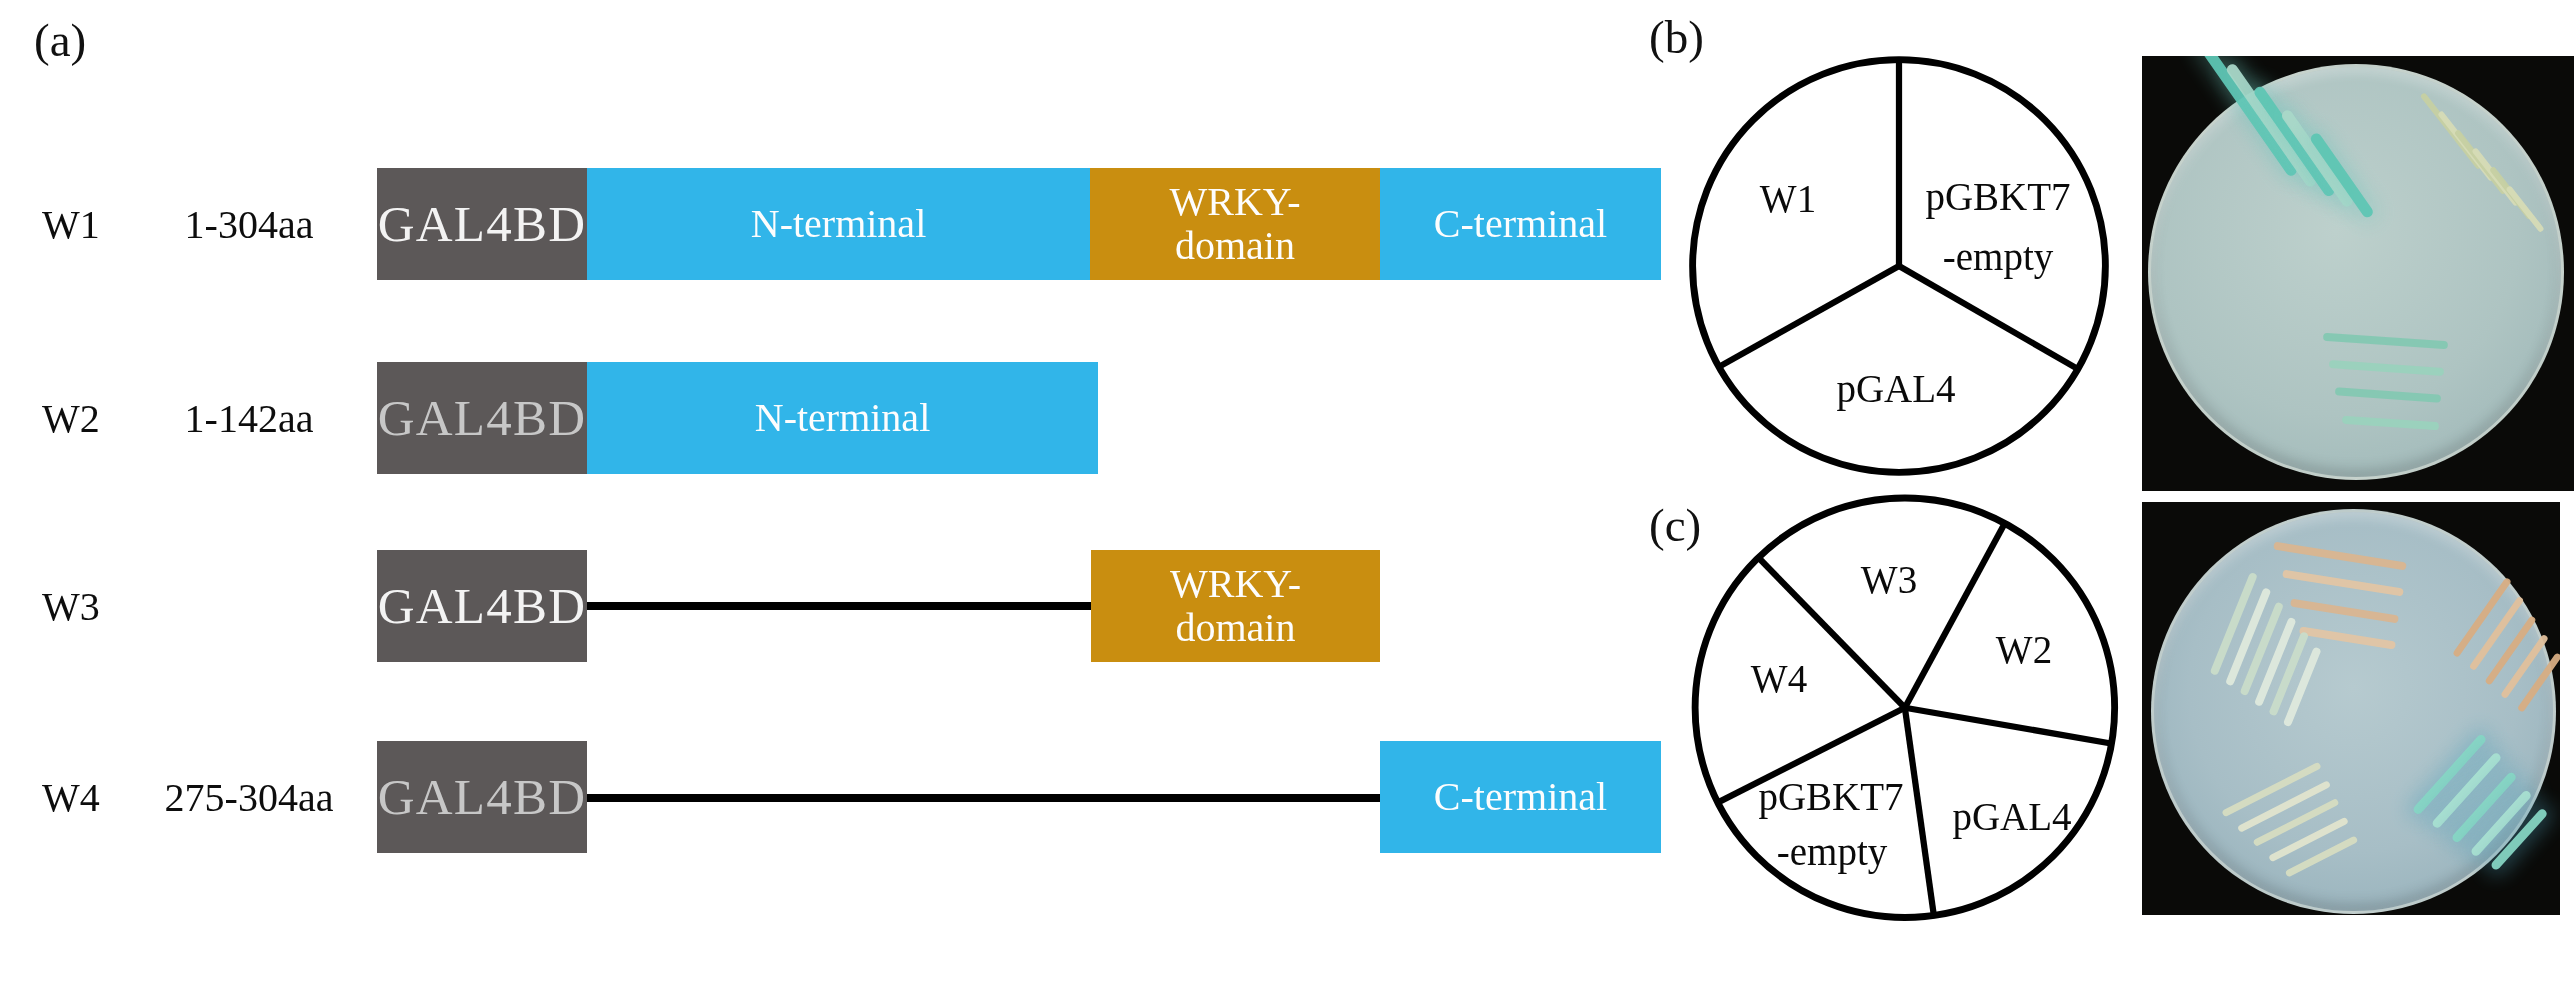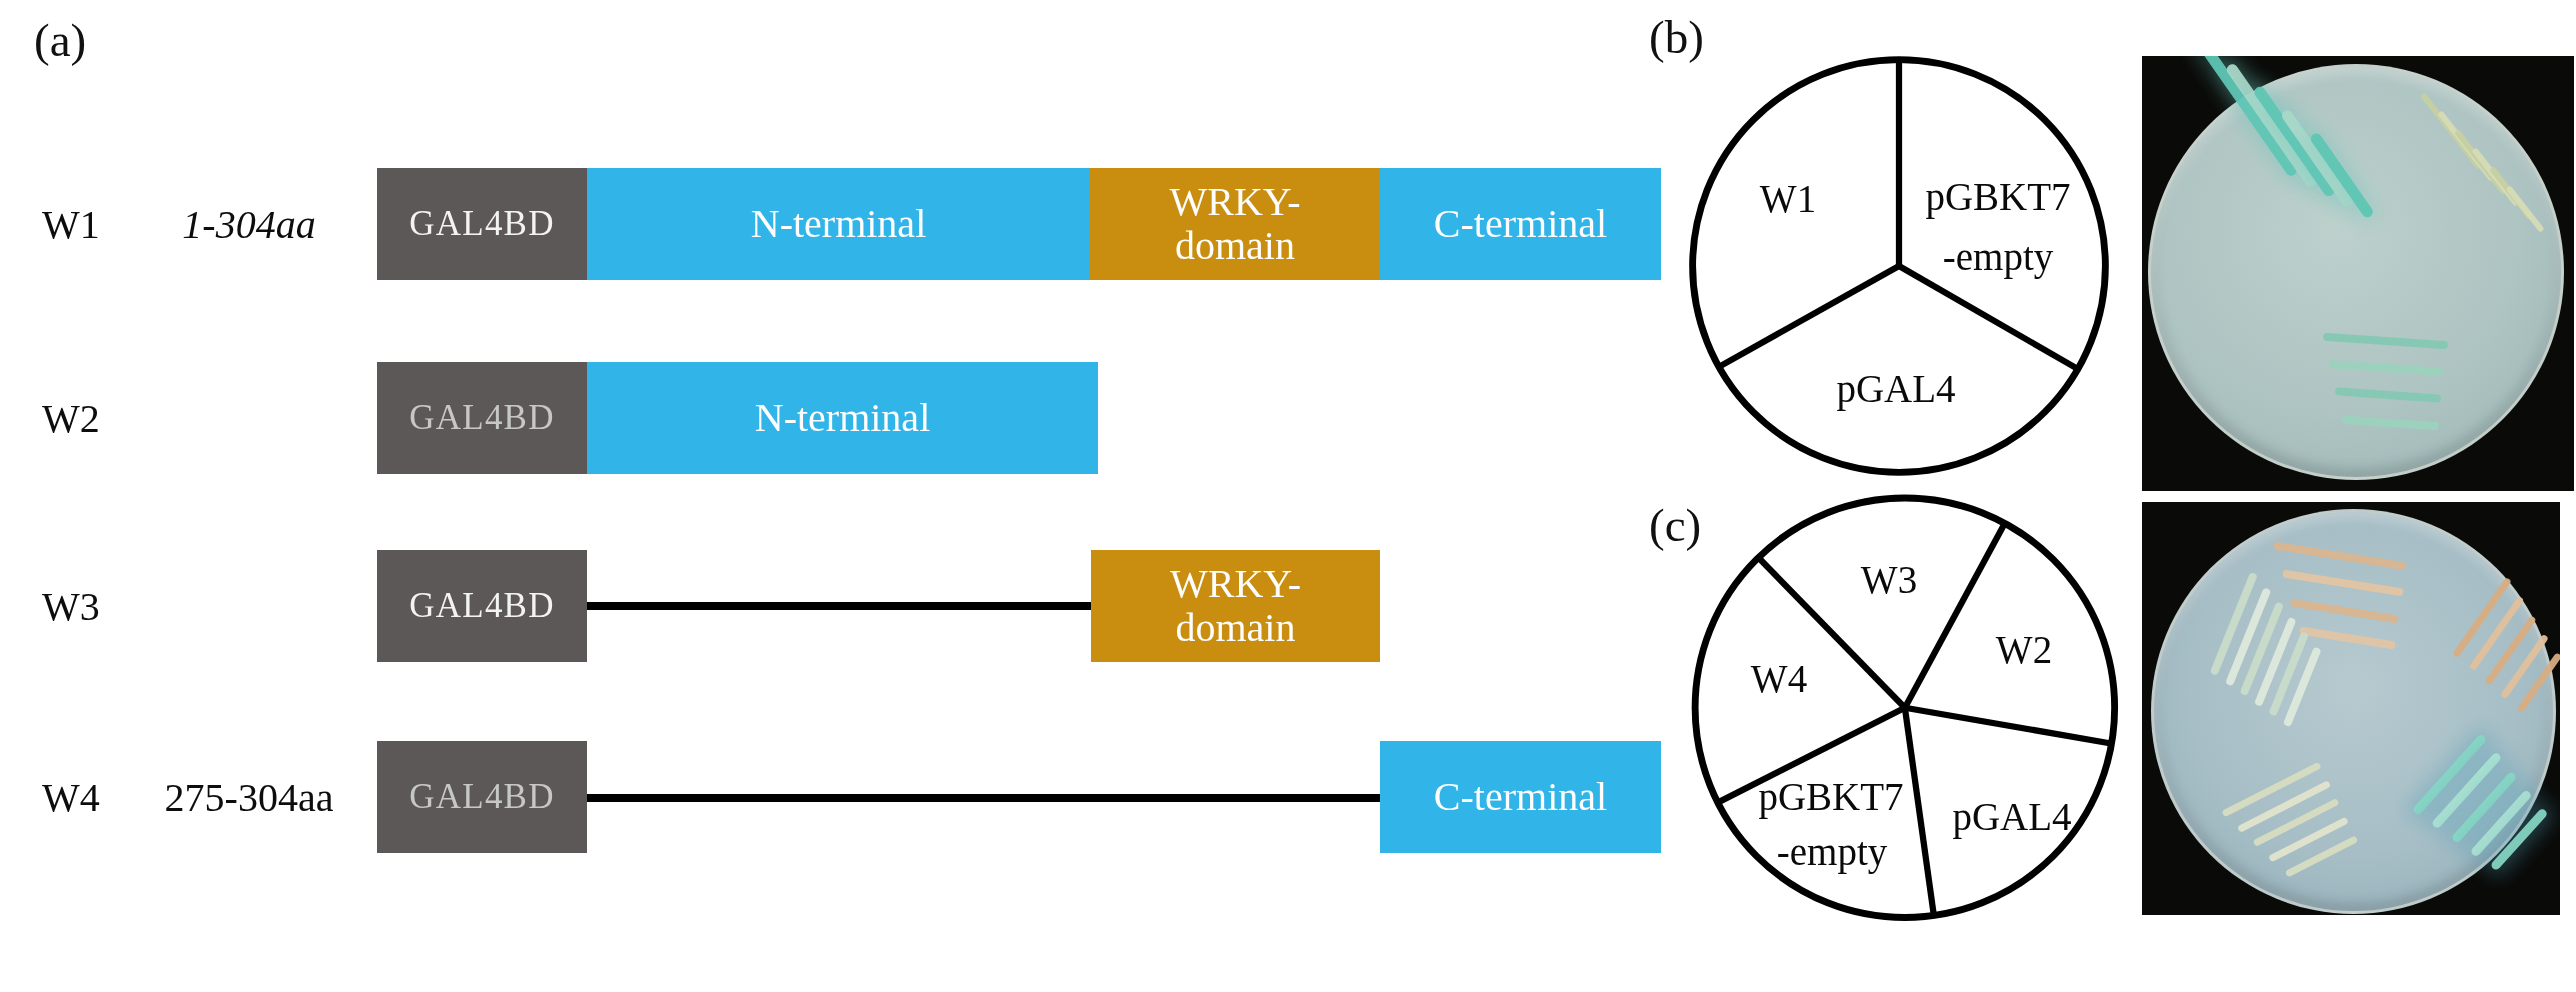"1-304aa" div.row-range { font-style: italic -> none }
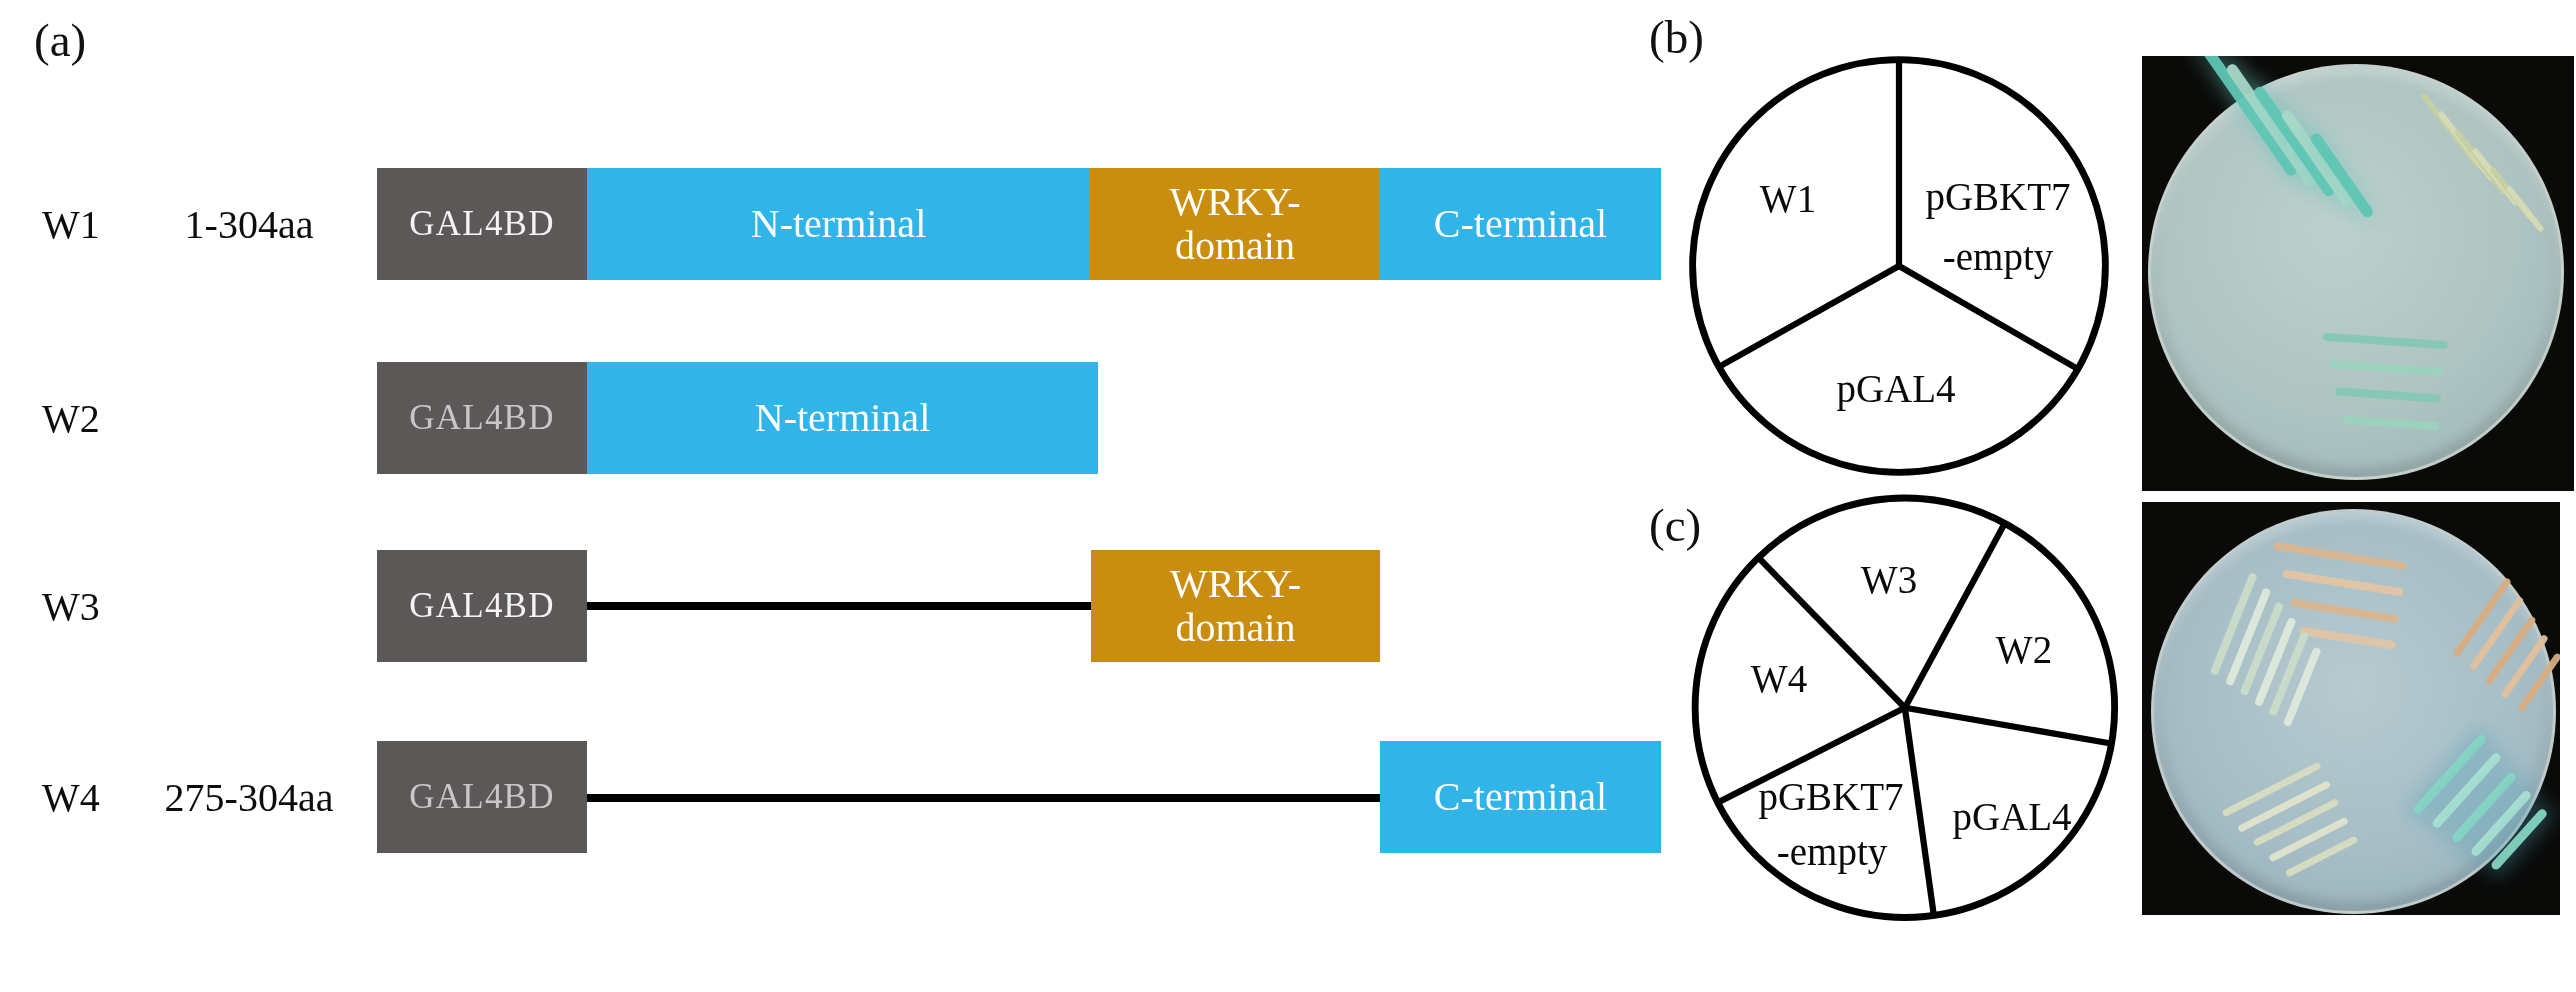"GAL4BD" .gal4bd-text { font-size: 35px -> 51px }
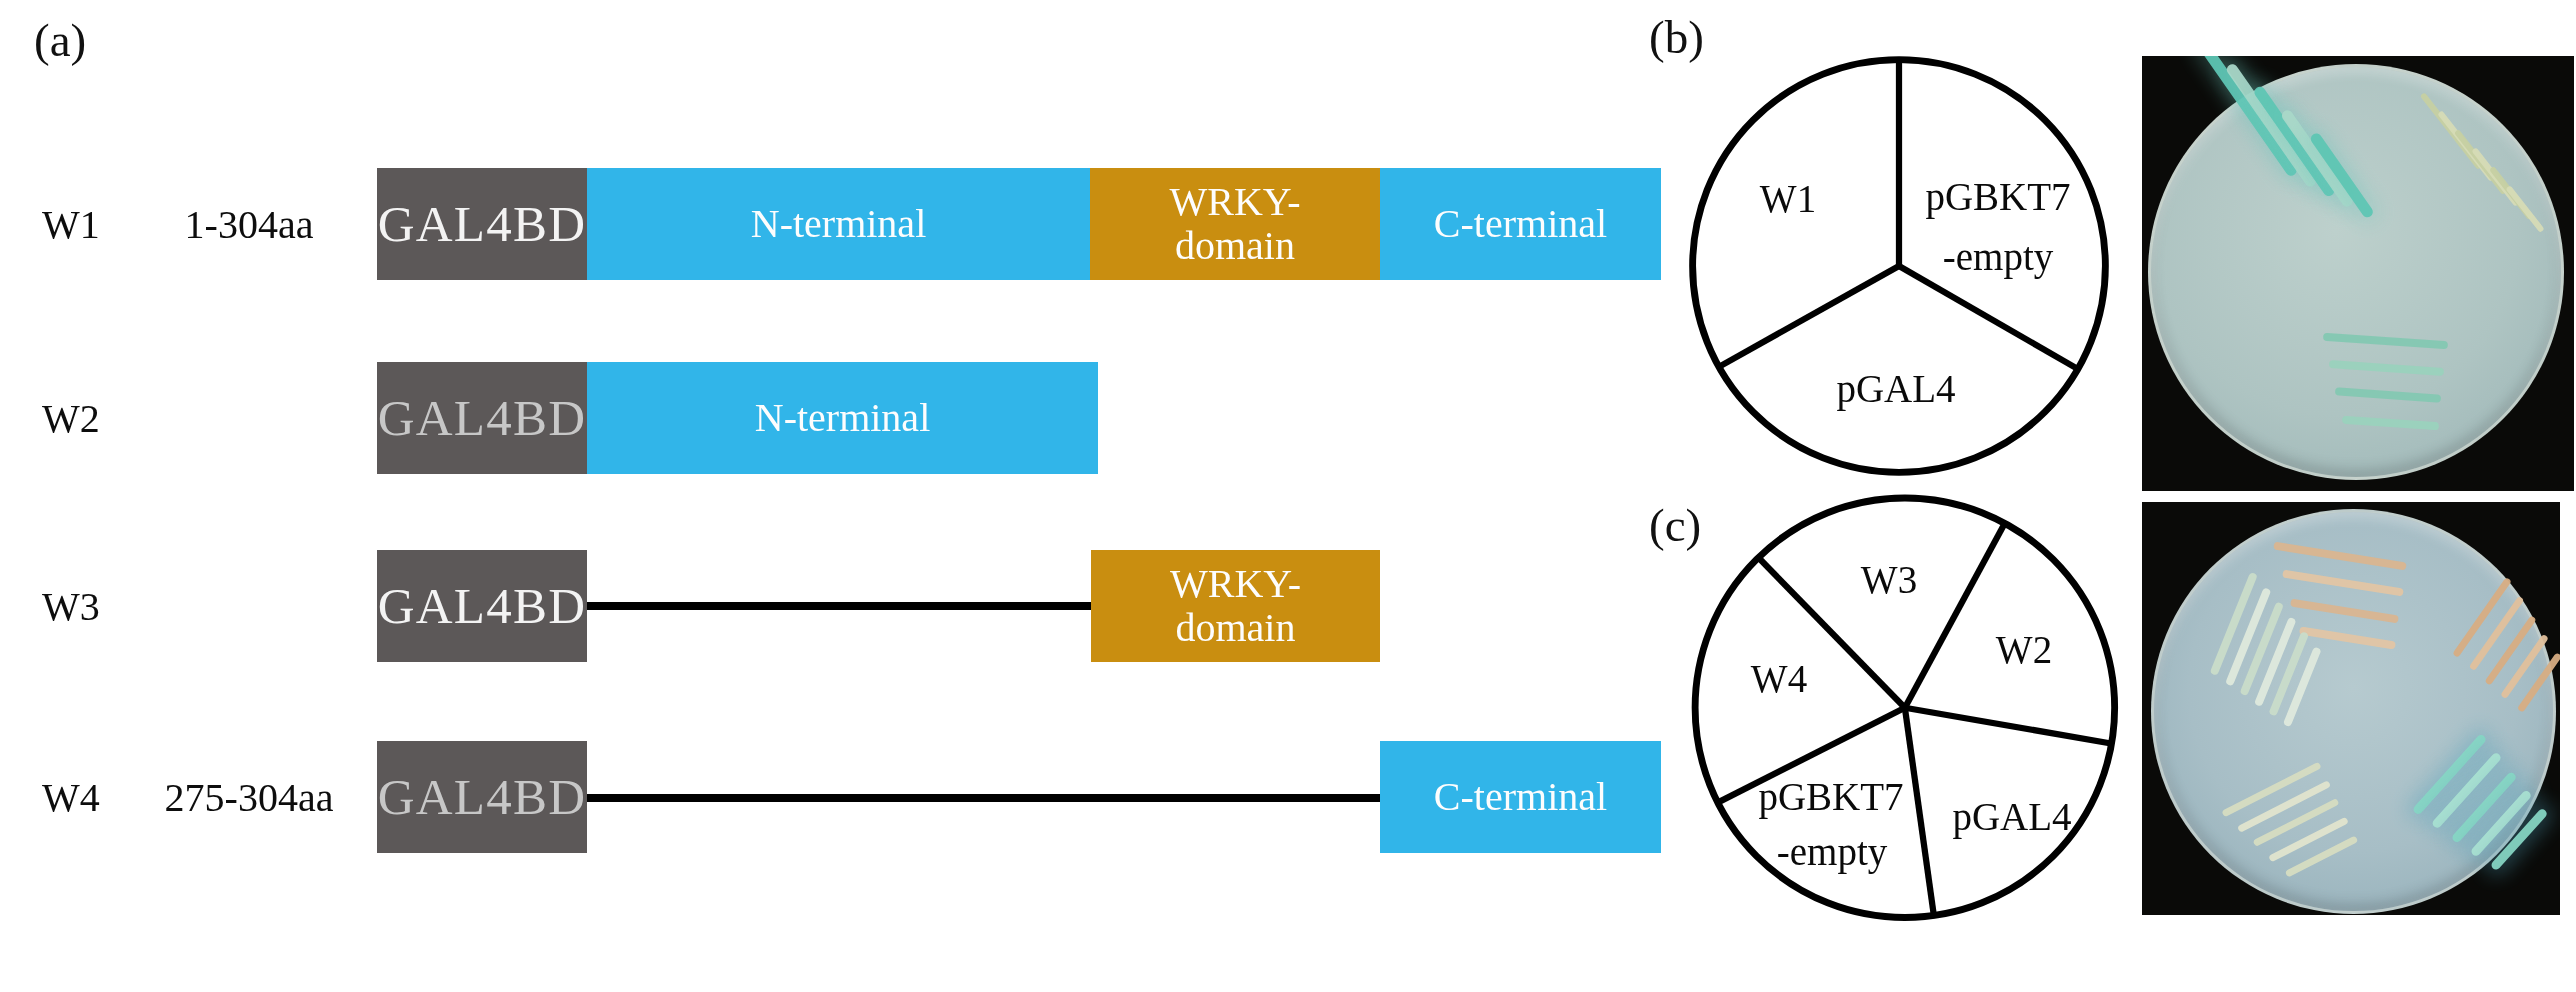"1-142aa" div.row-range { html: none -> <div>1-142aa</div> }
